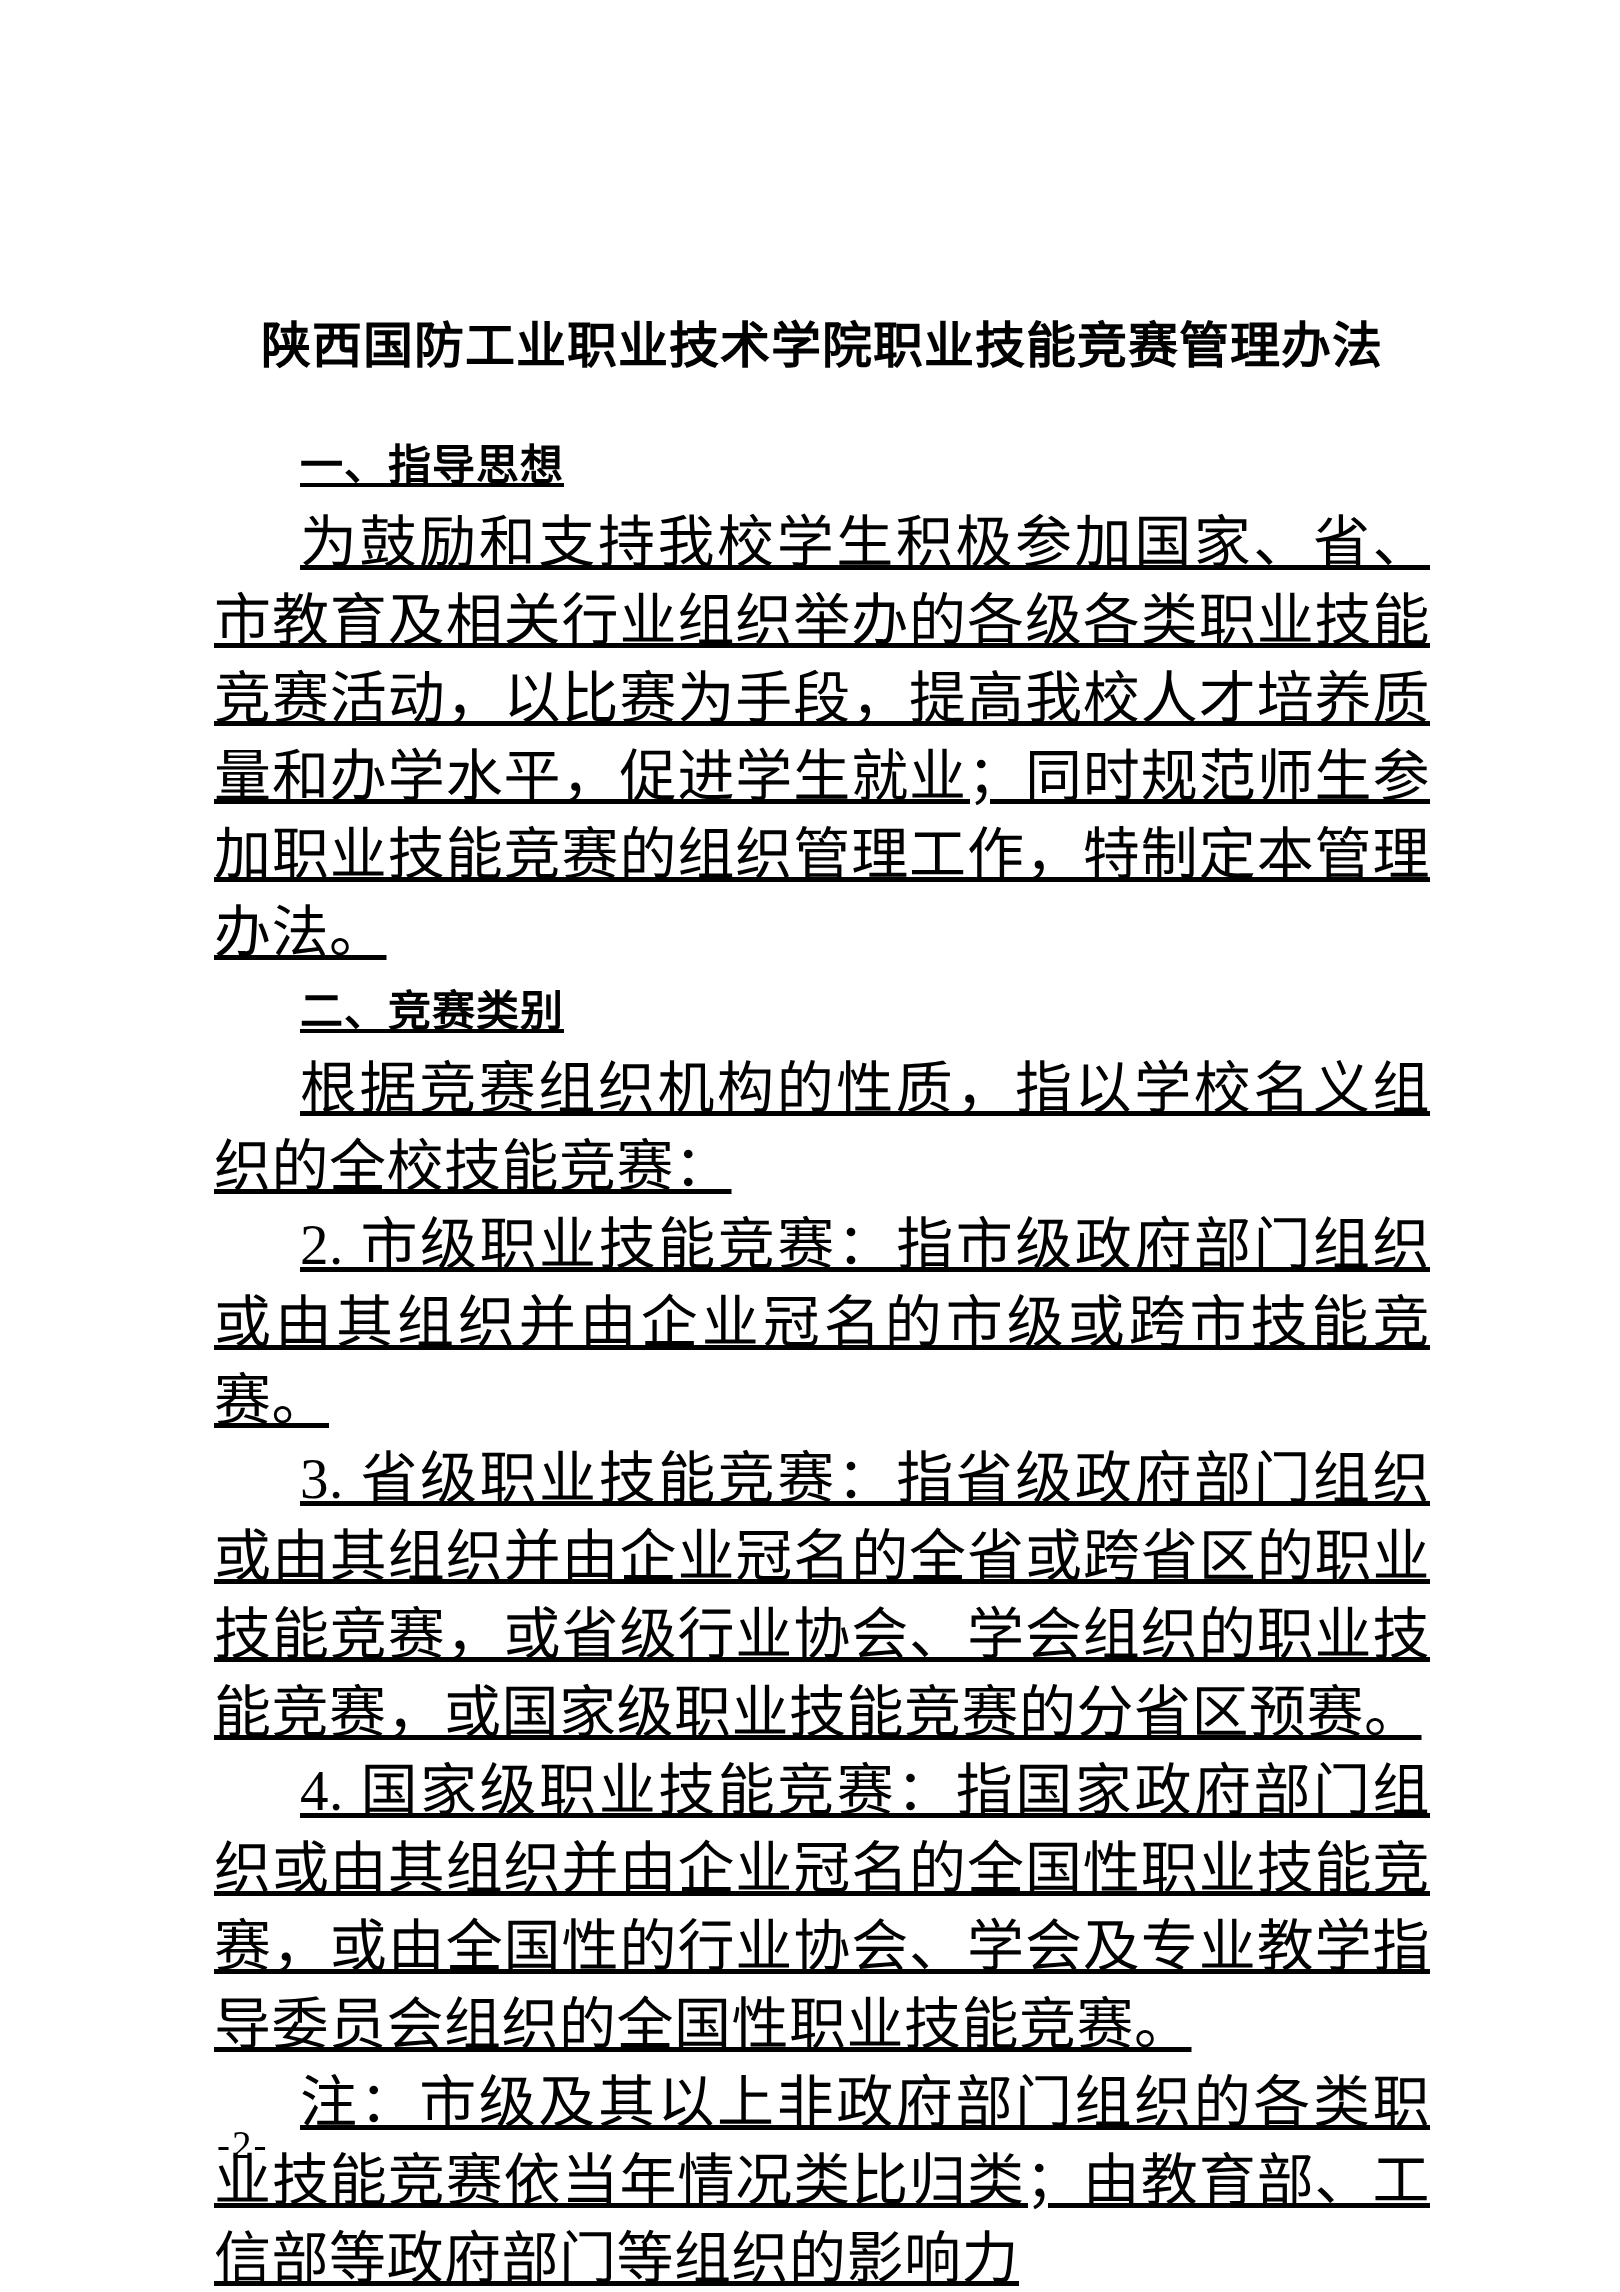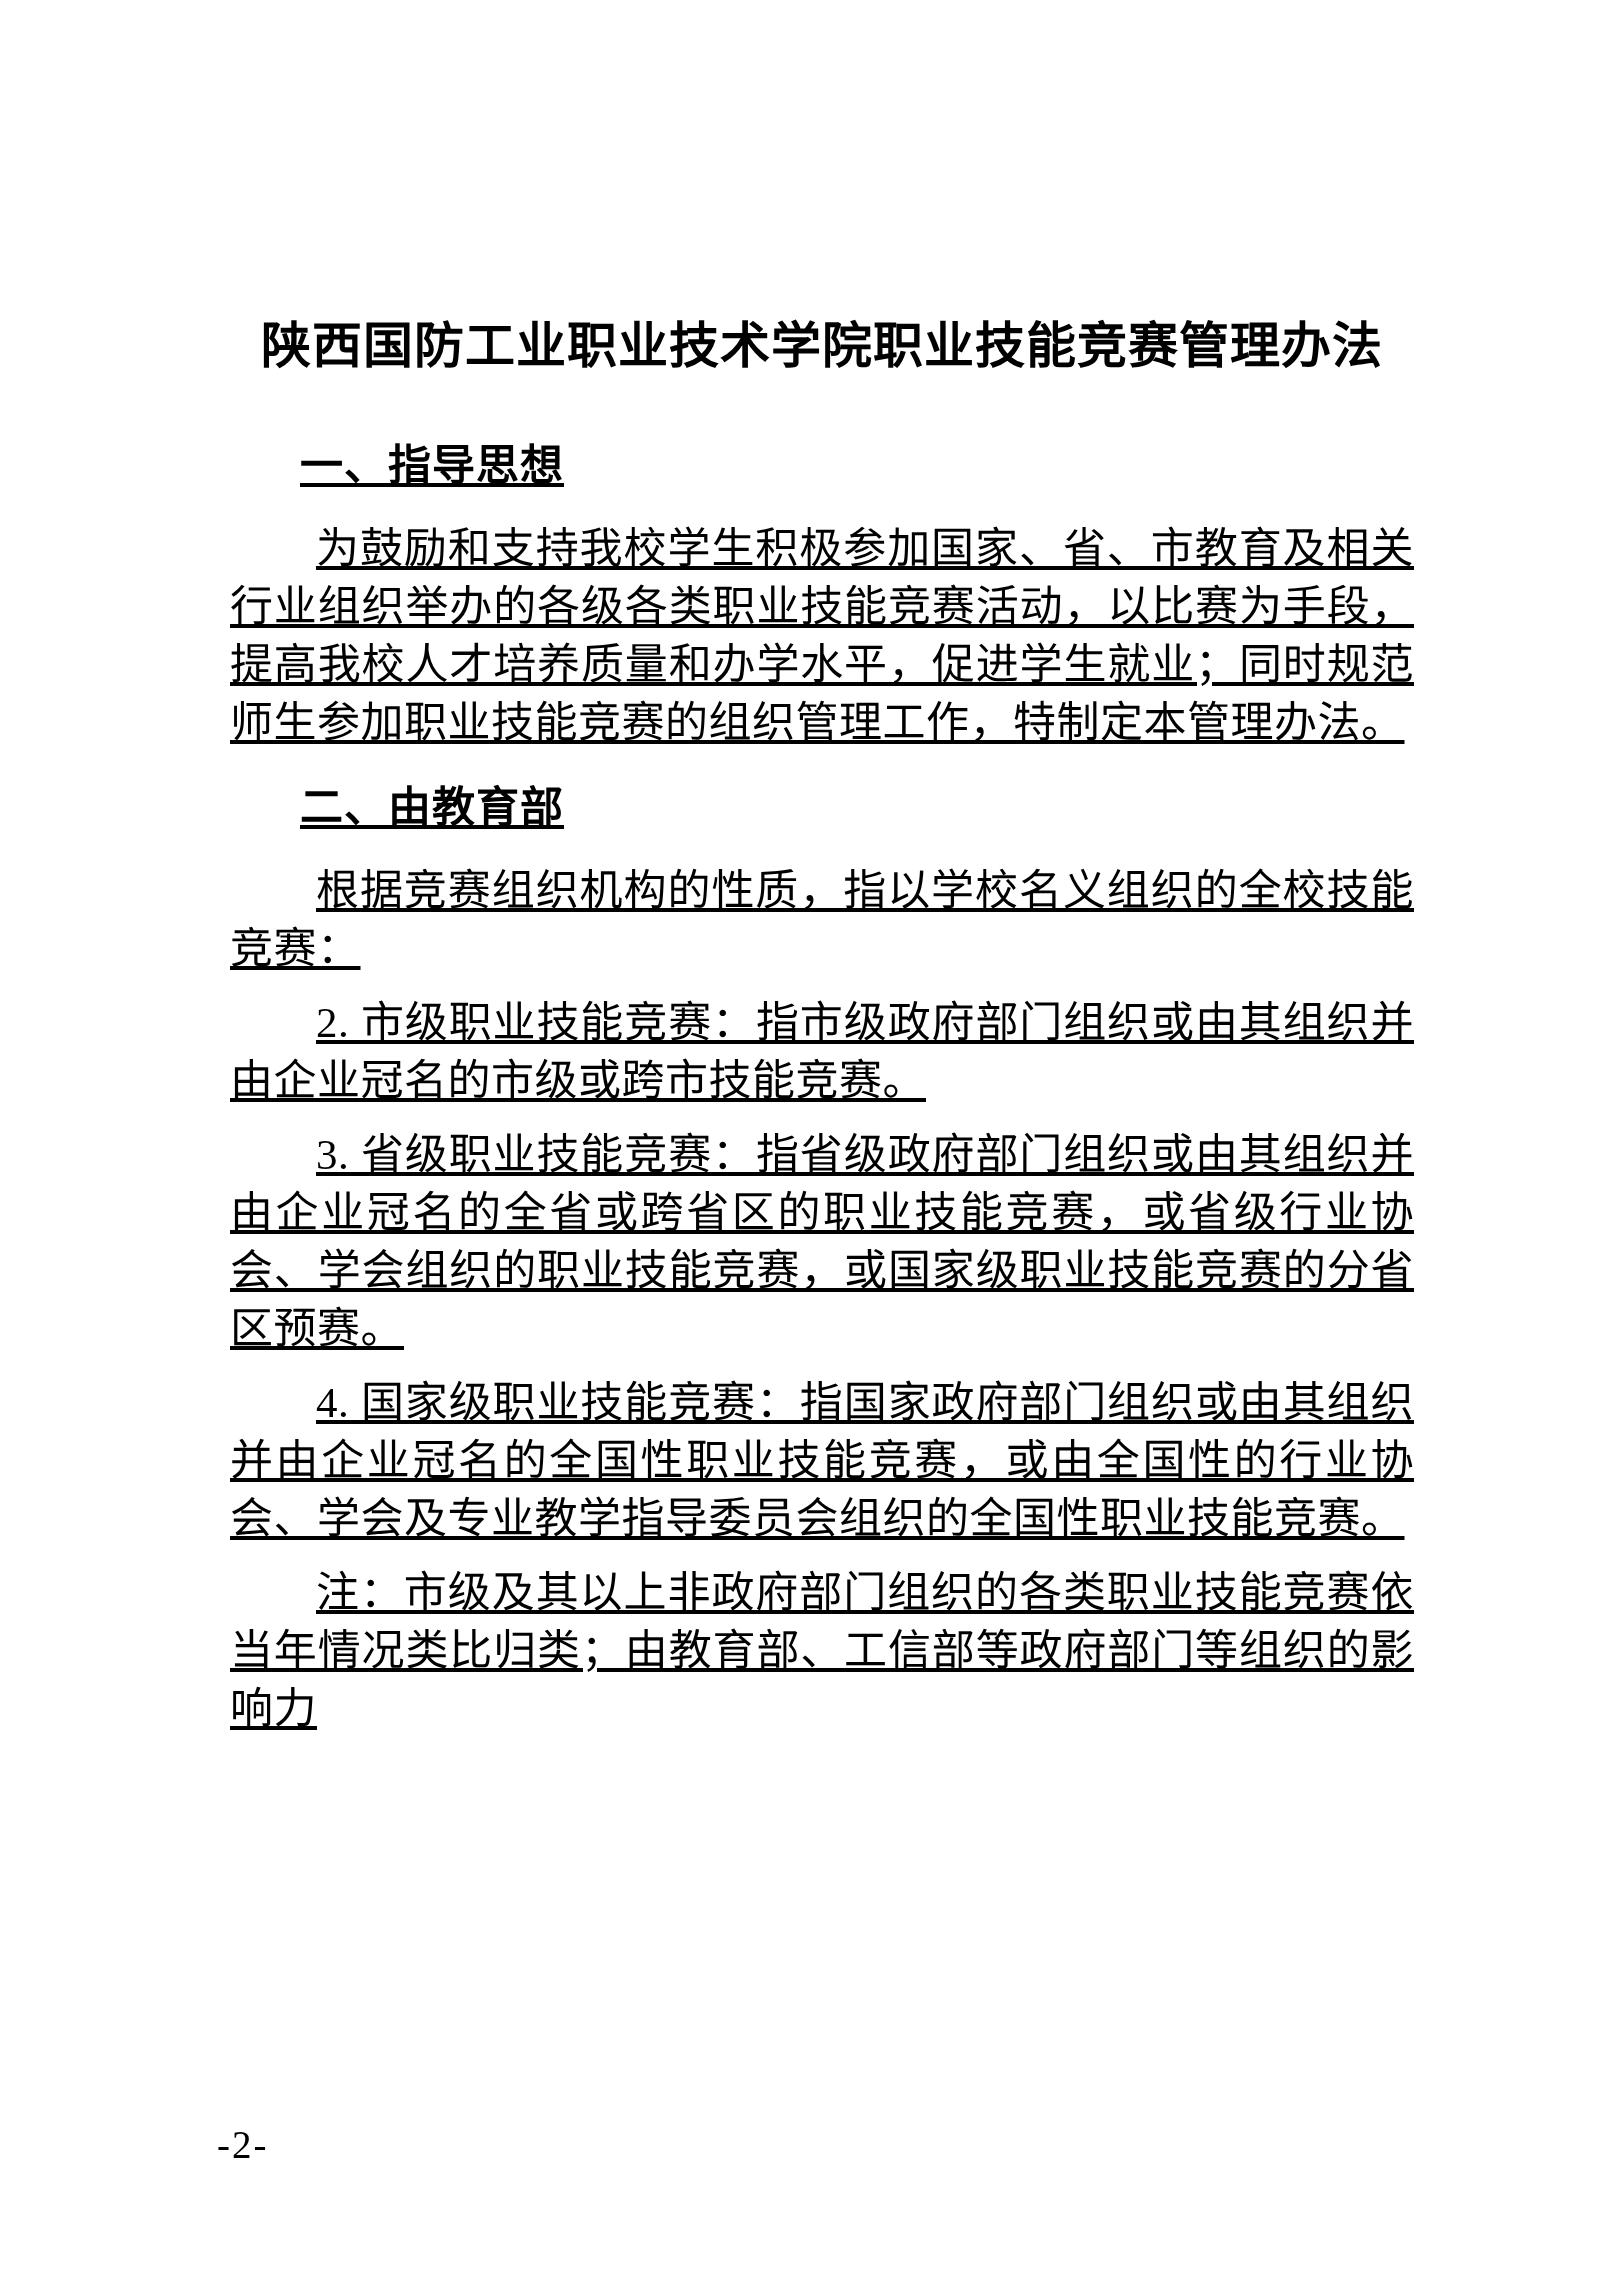"为鼓励和支持我校学生积极参加国家、省、市教育及相关行业组织举办的各级各类职业技能" .body-para { font-size: 43px -> 57px; line-height: 58px -> 78px; margin: 16px -> 0 }
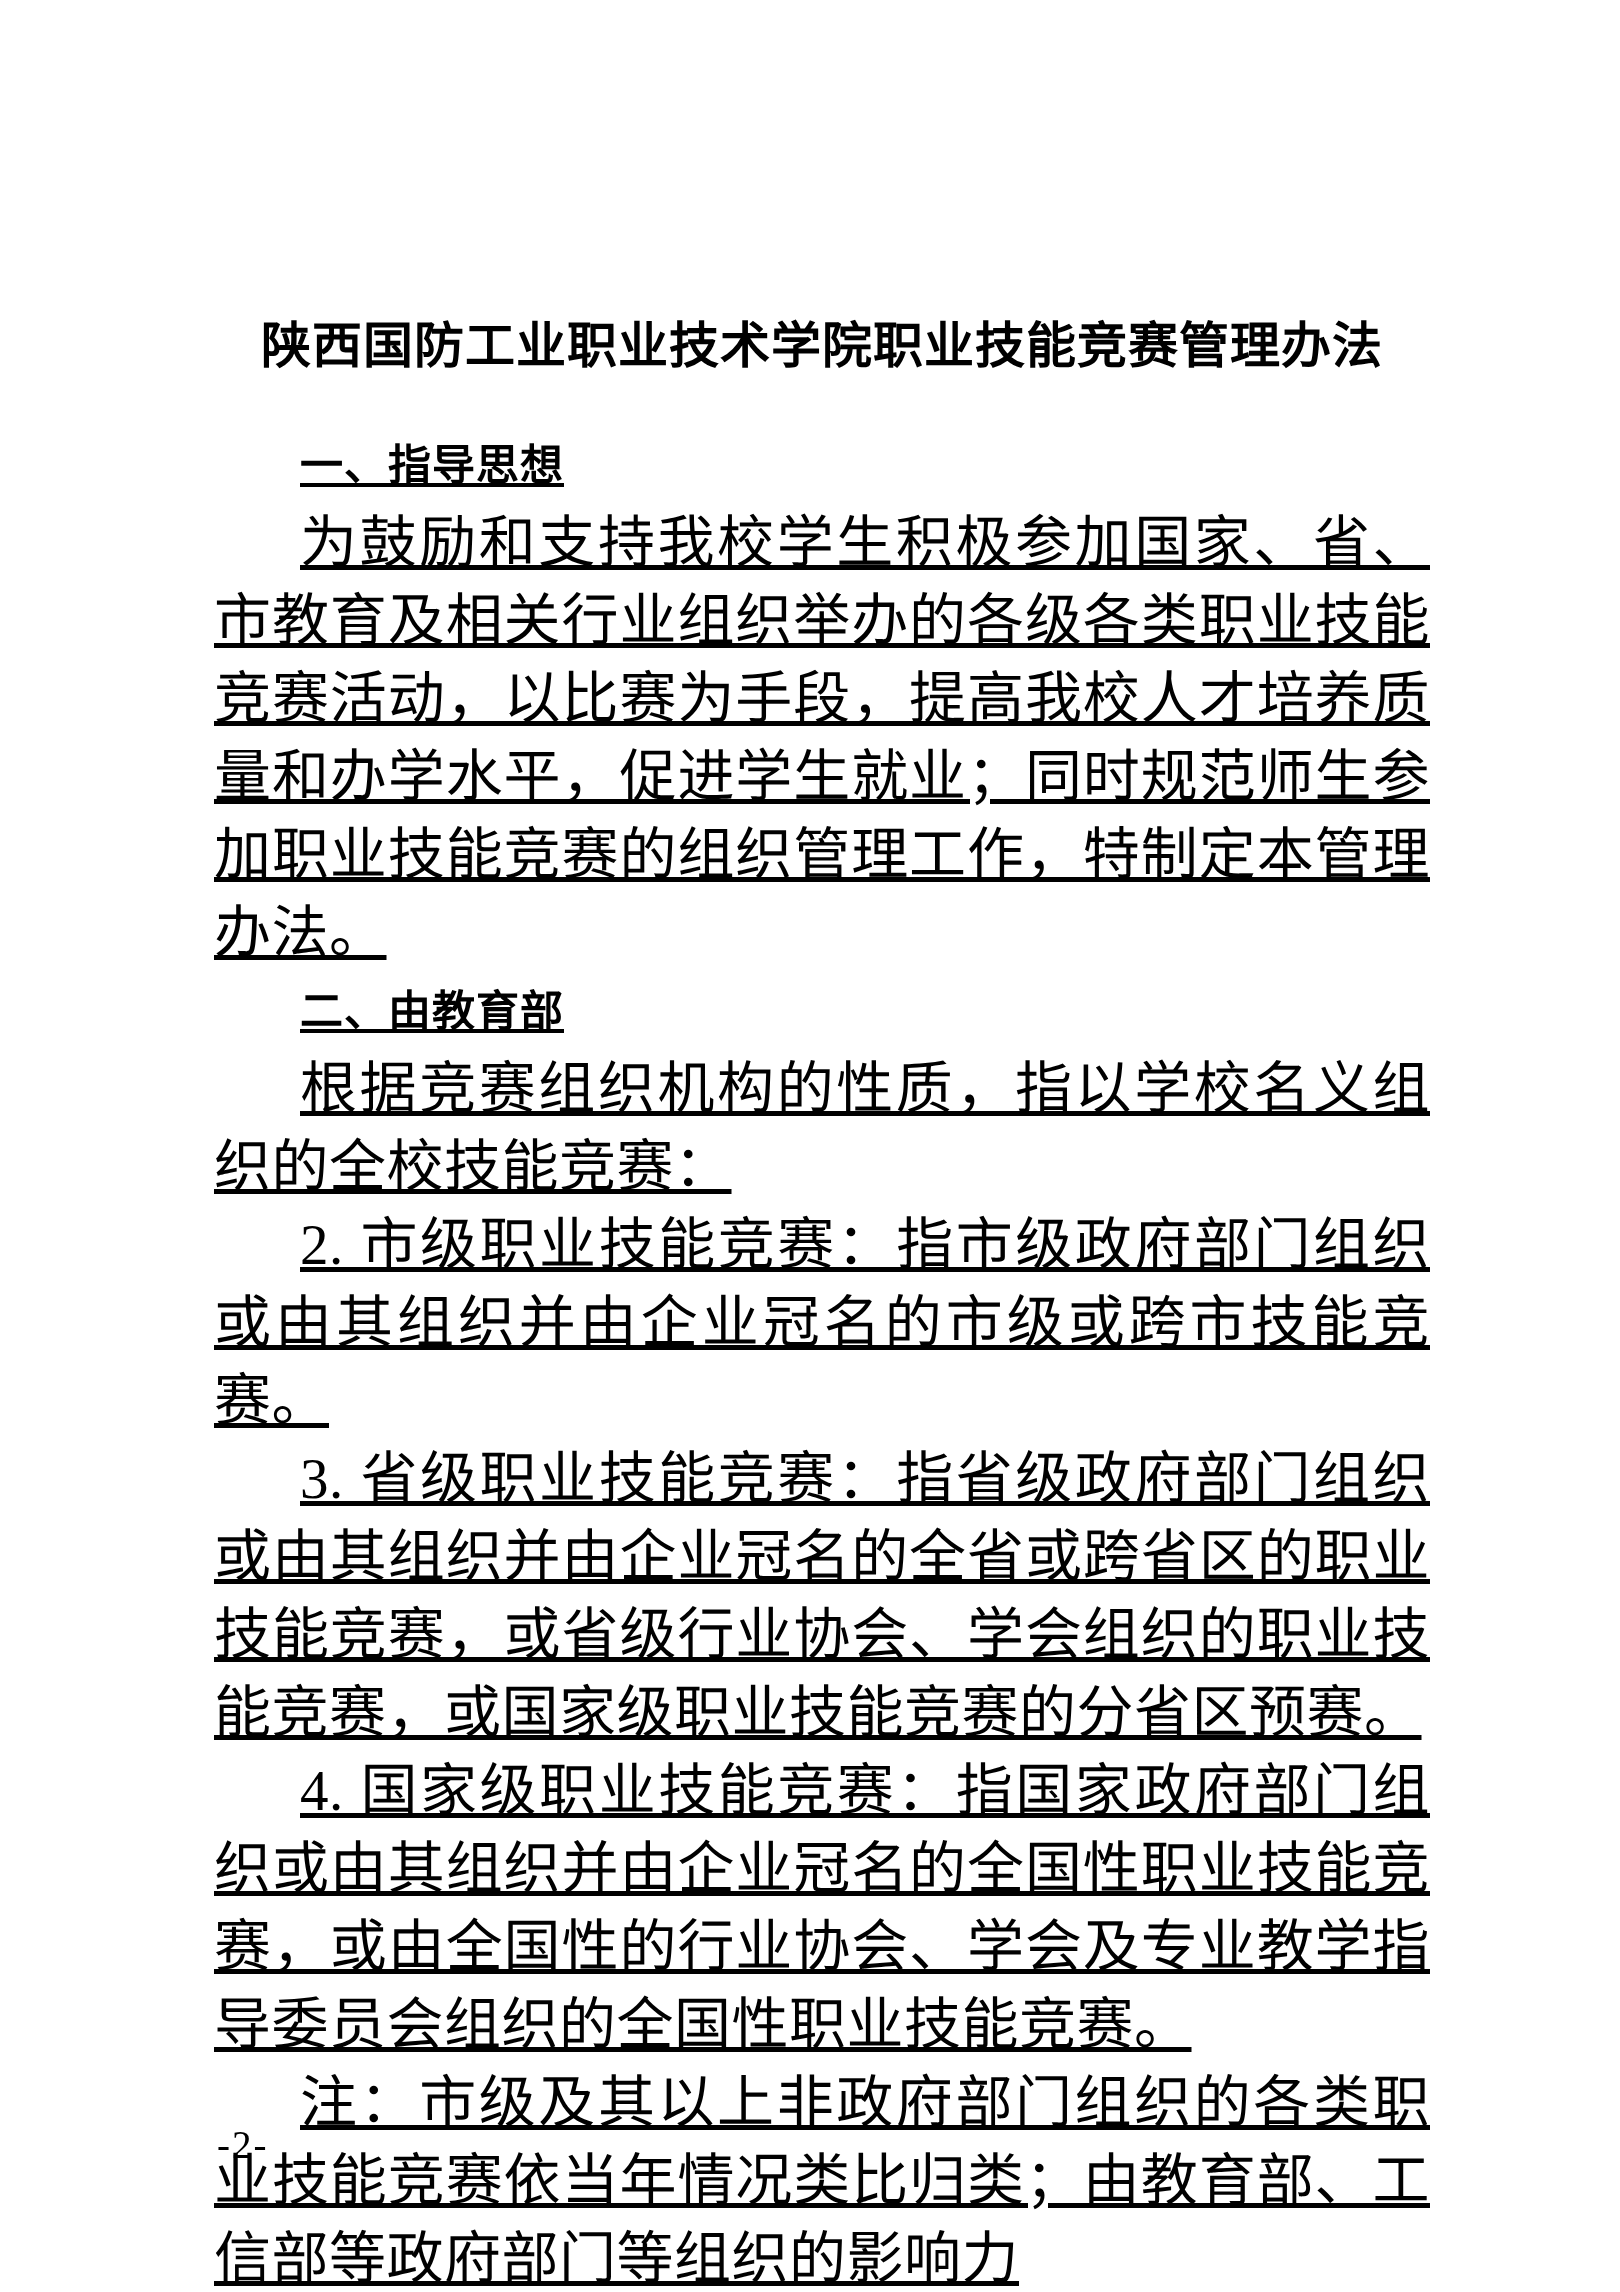"二、由教育部" h2.heading { text: 由教育部 -> 竞赛类别 }
